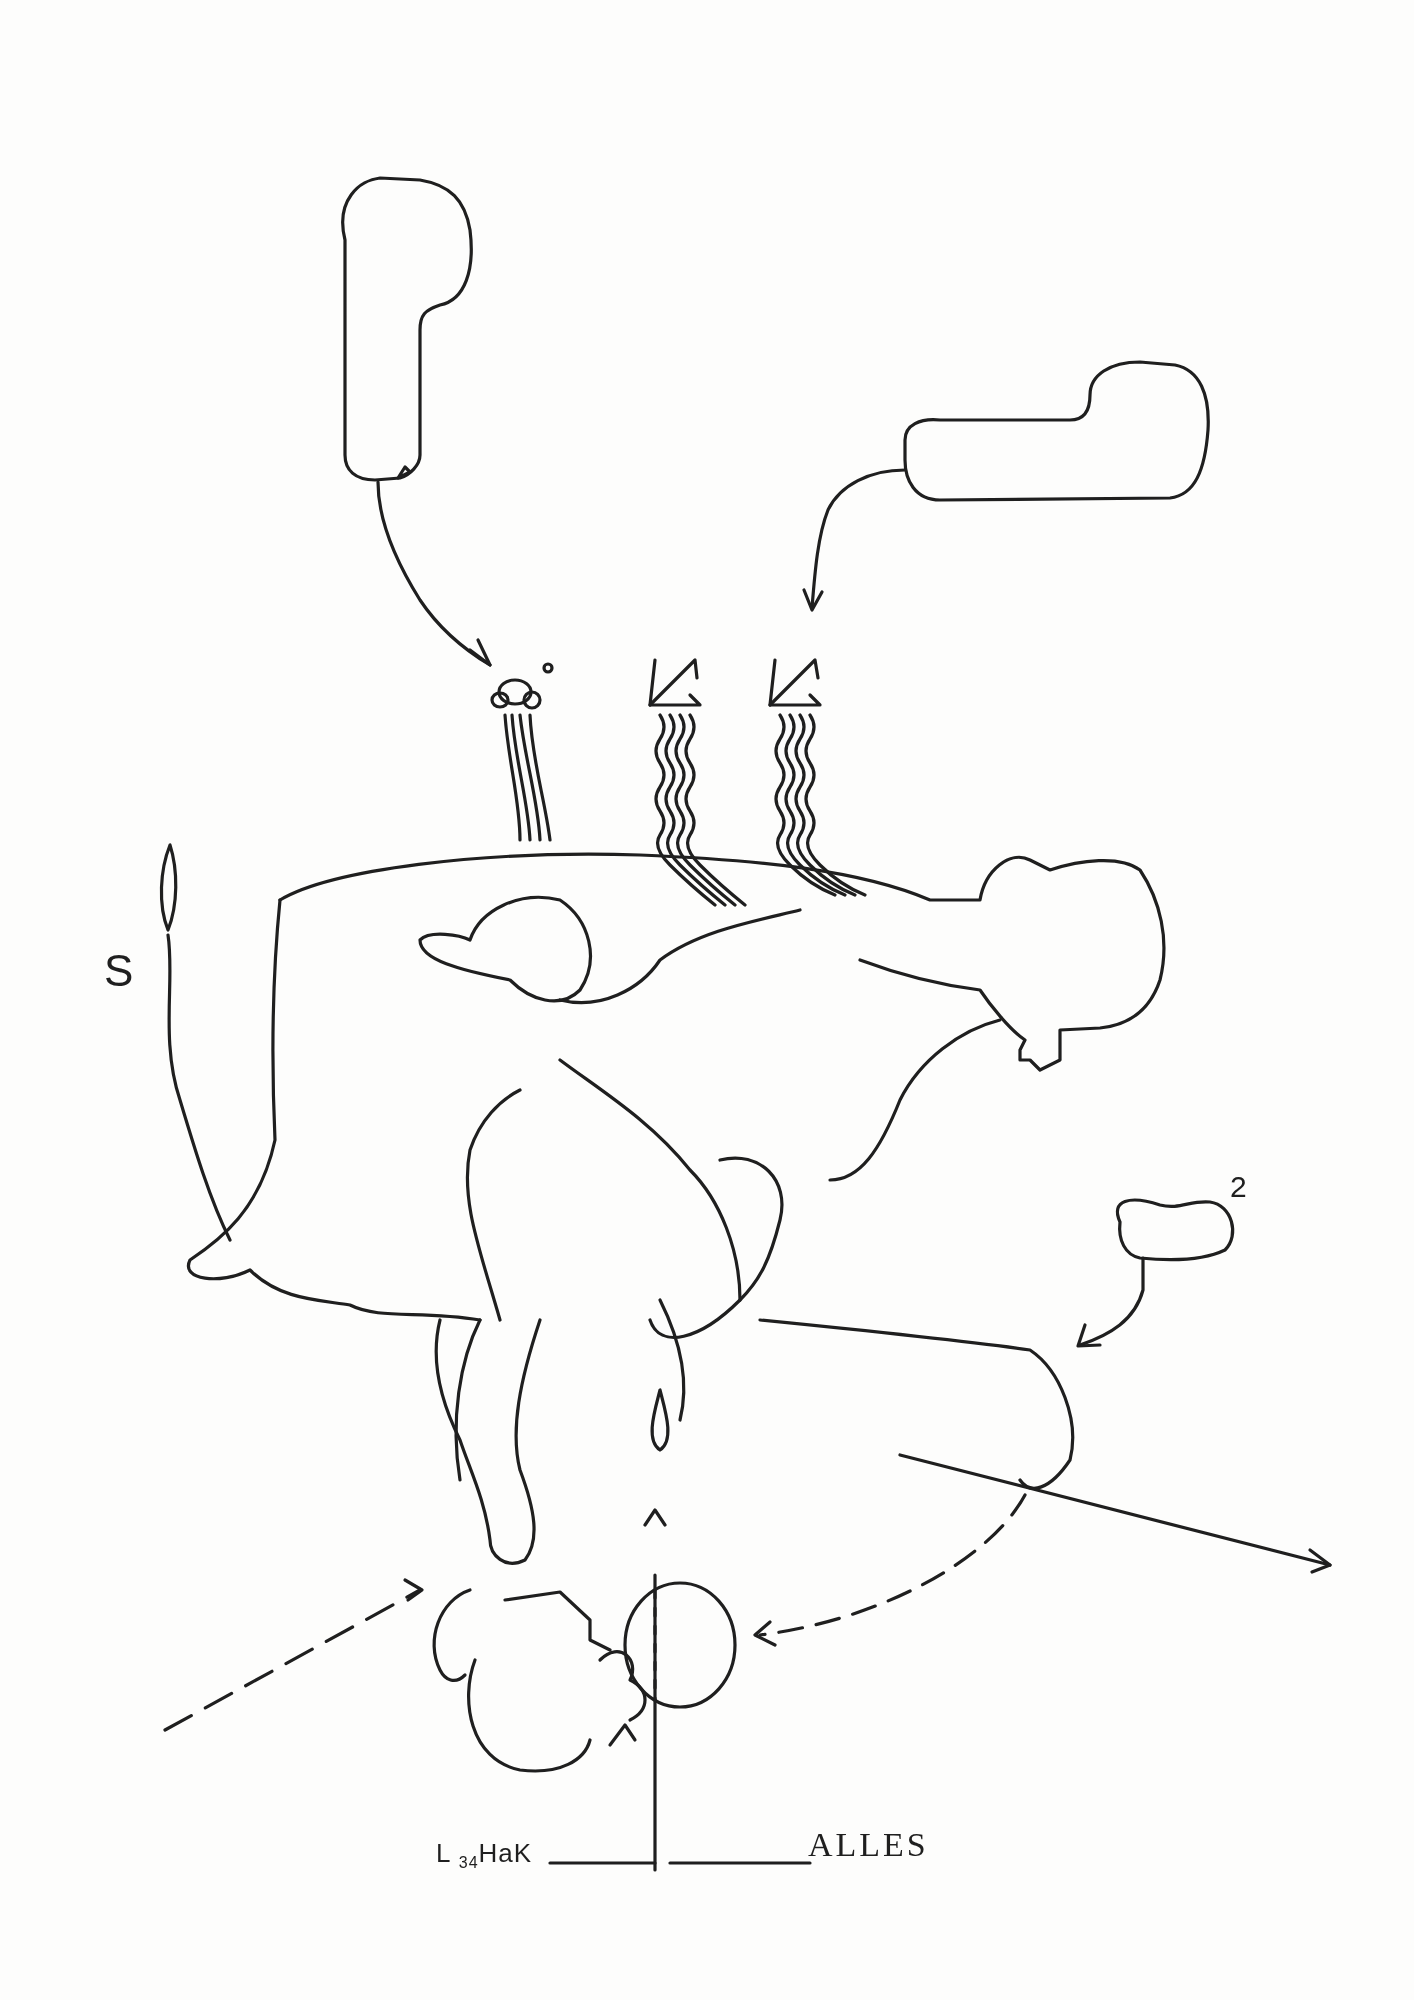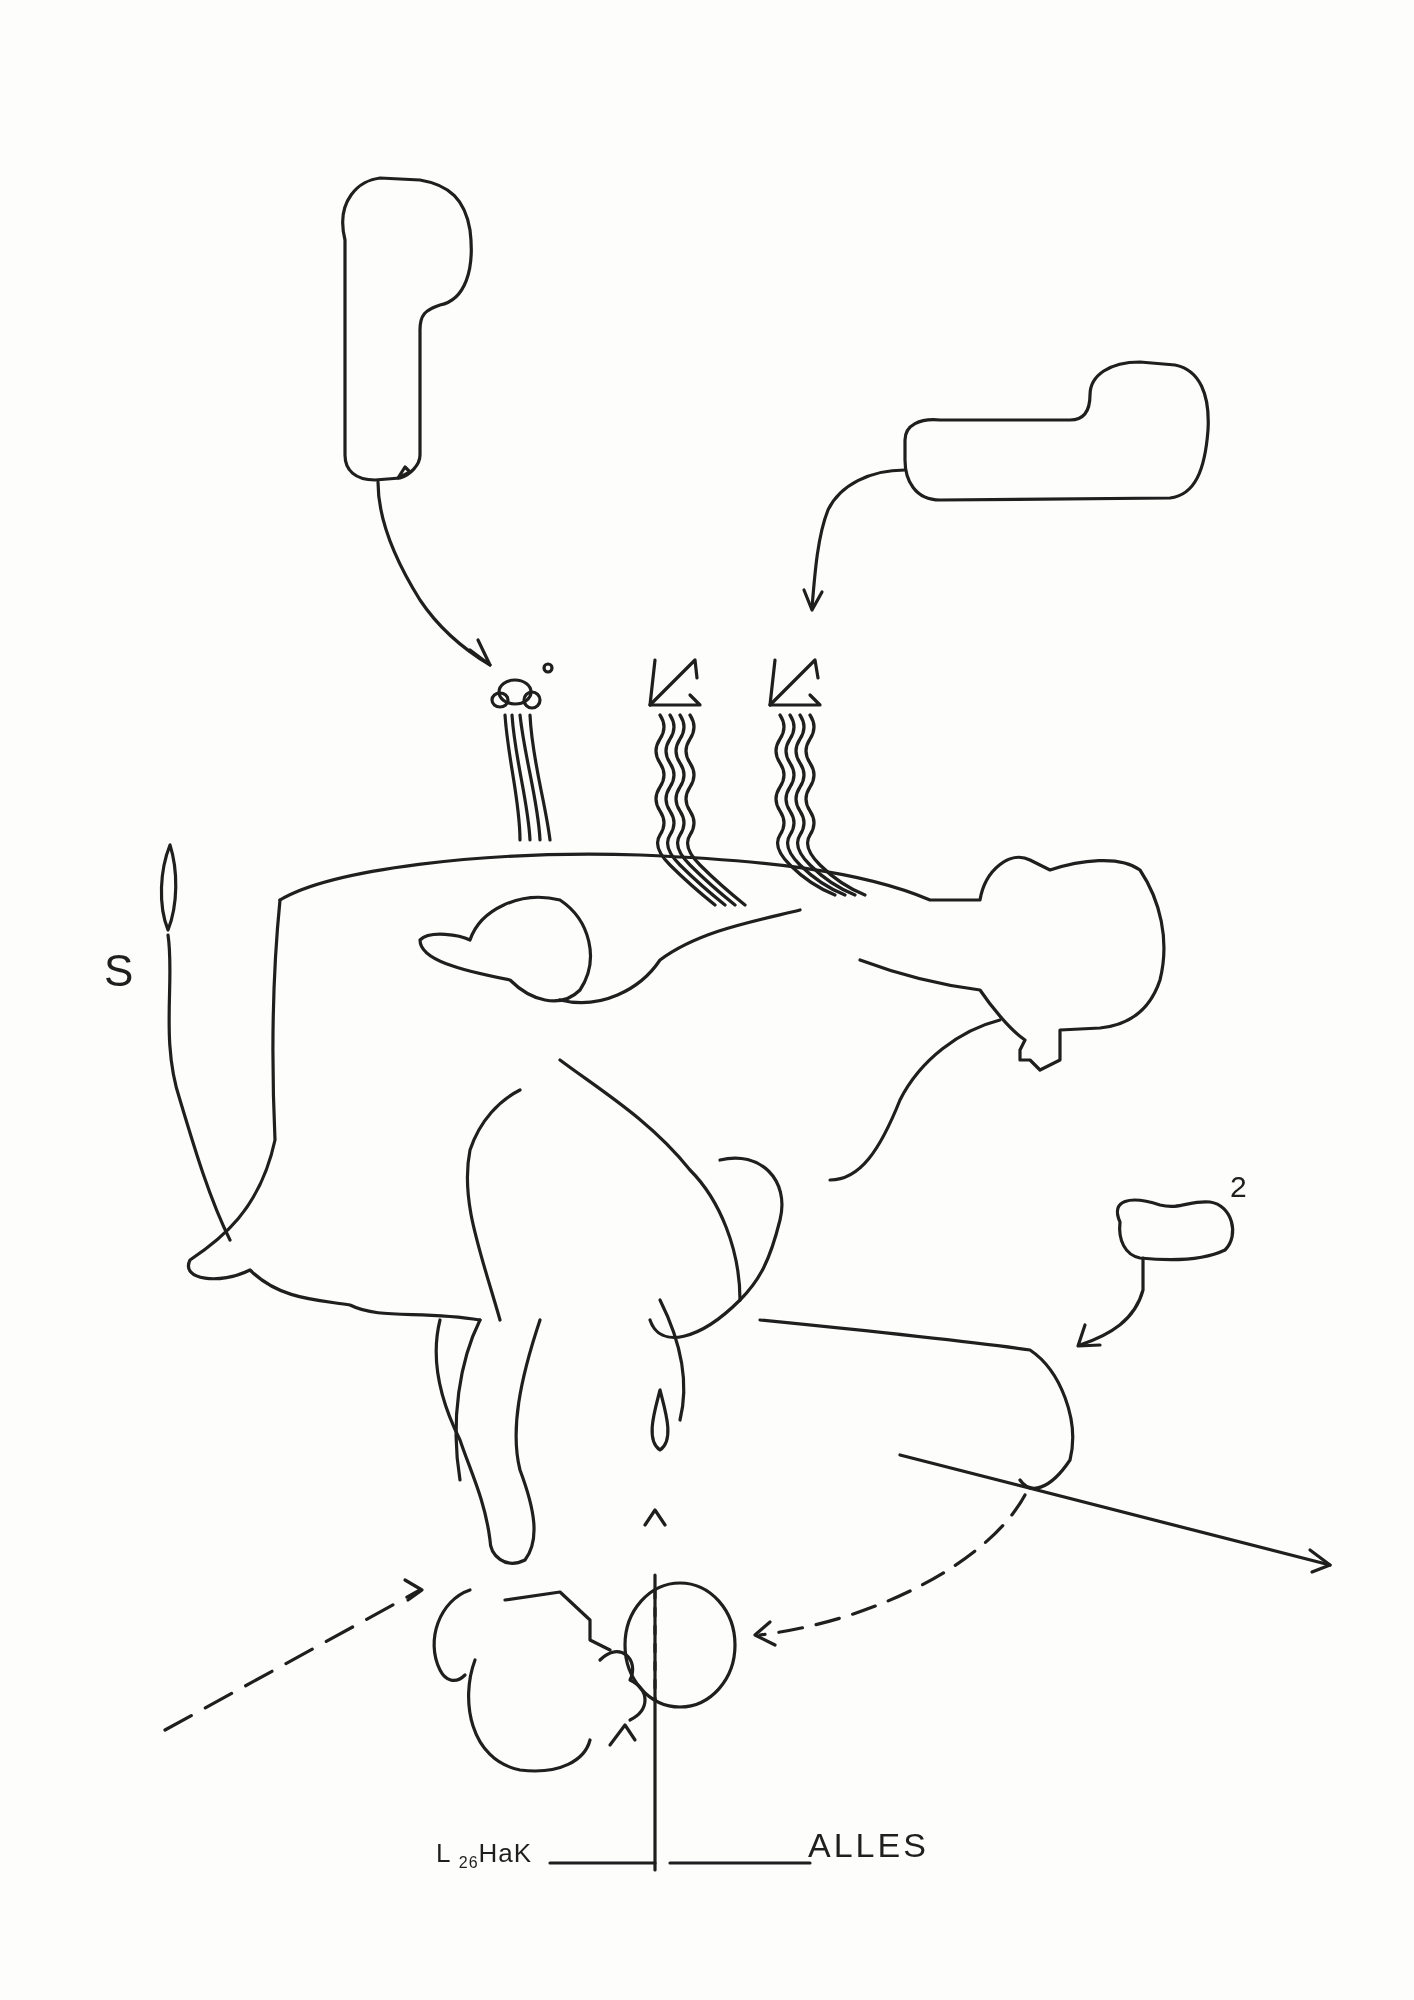"26" sub { text: 26 -> 34 }
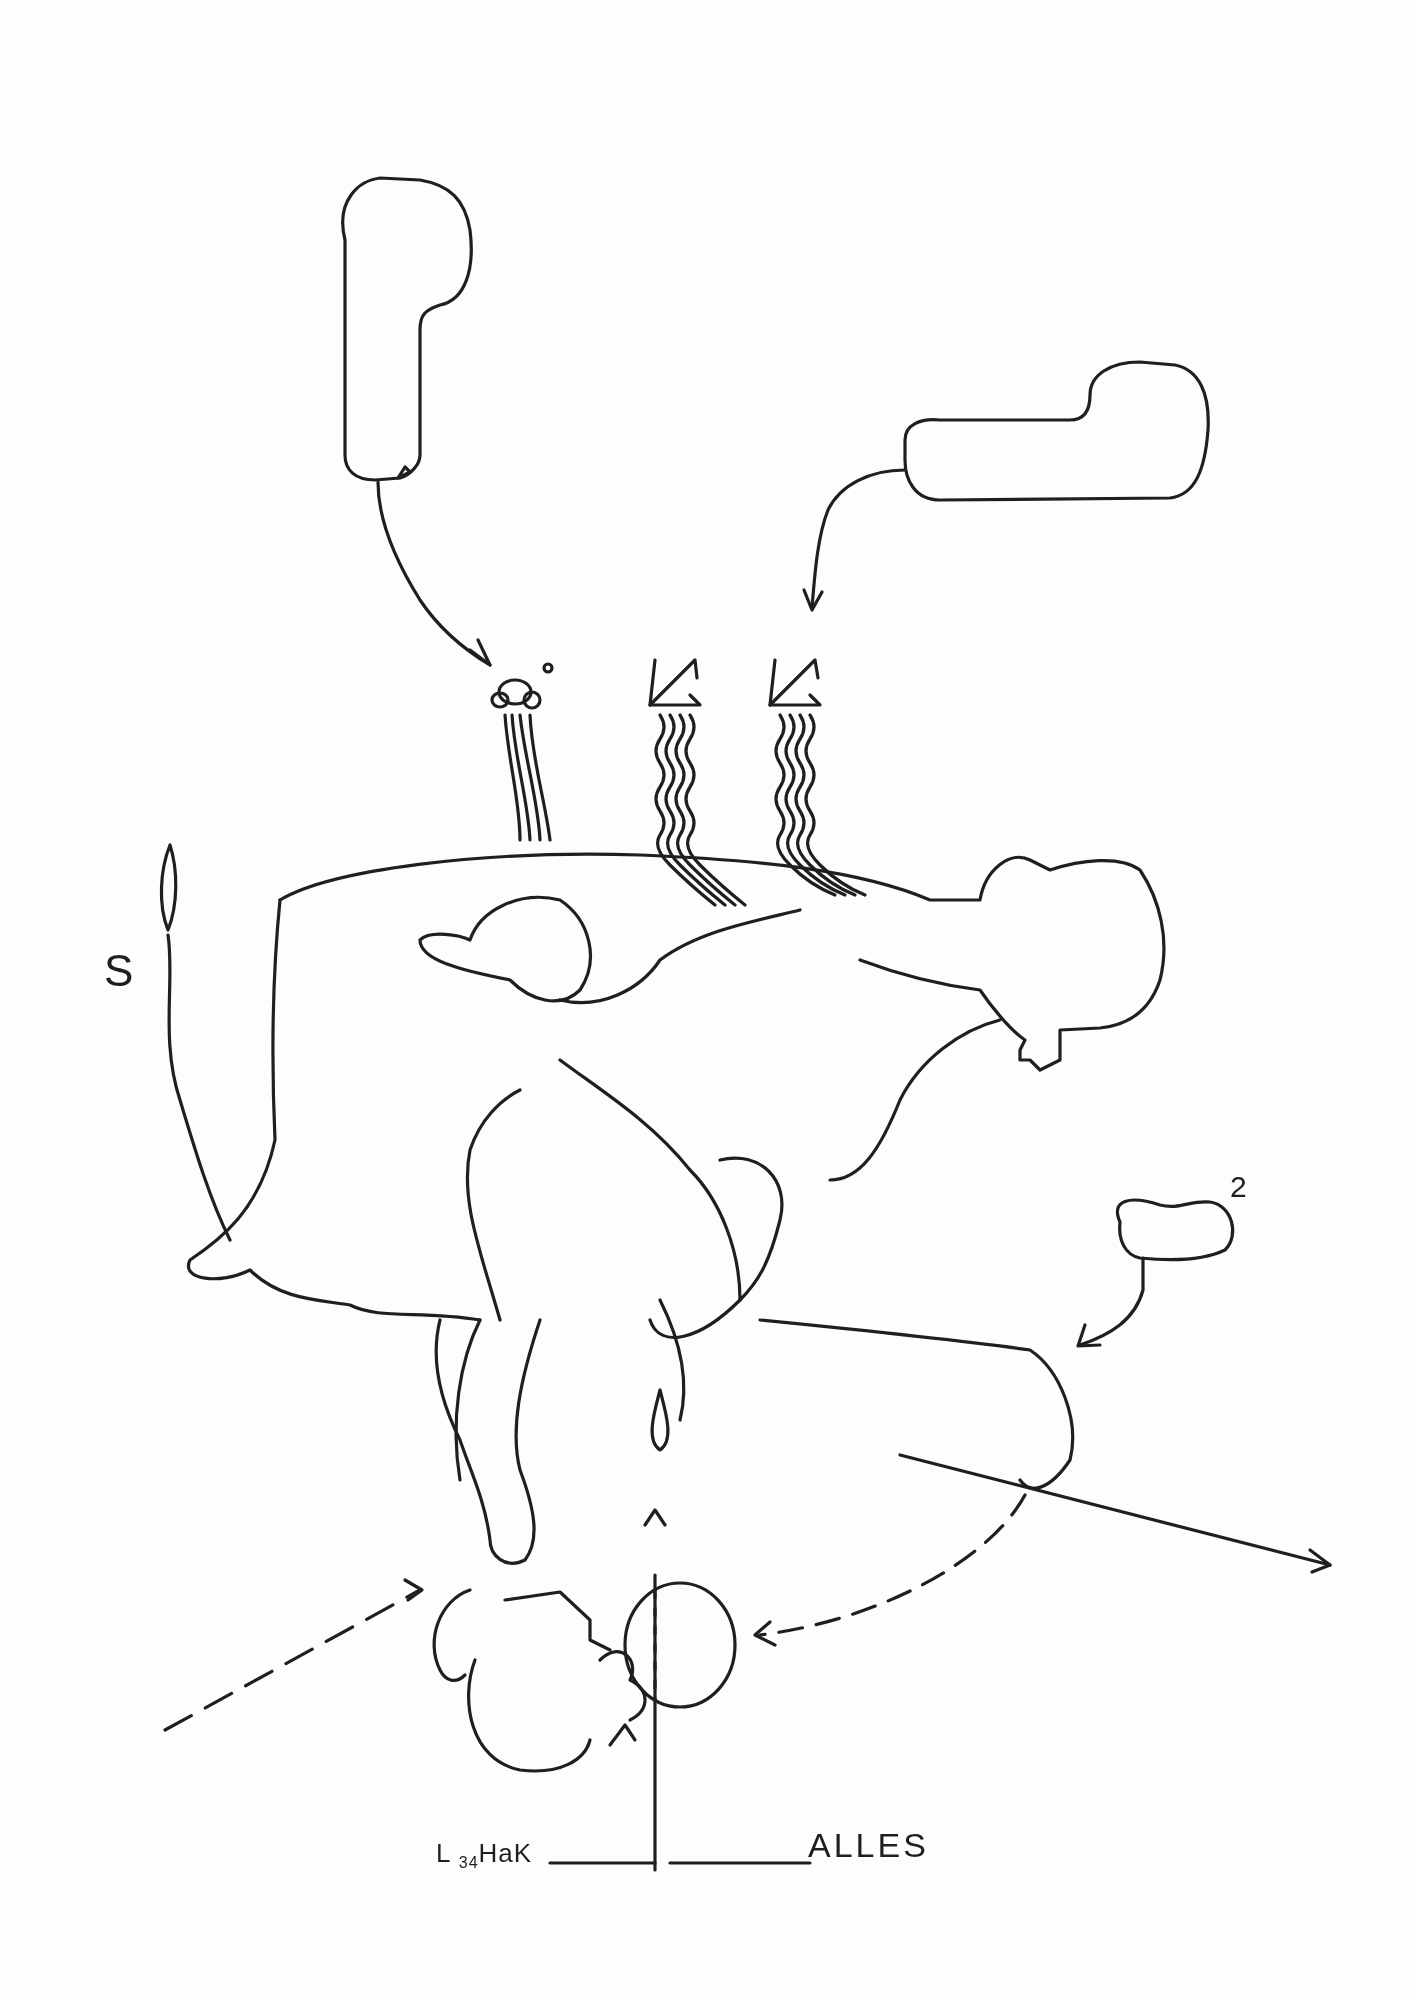"ALLES" .lbl-alles { font-family: none -> Liberation Serif, serif }
